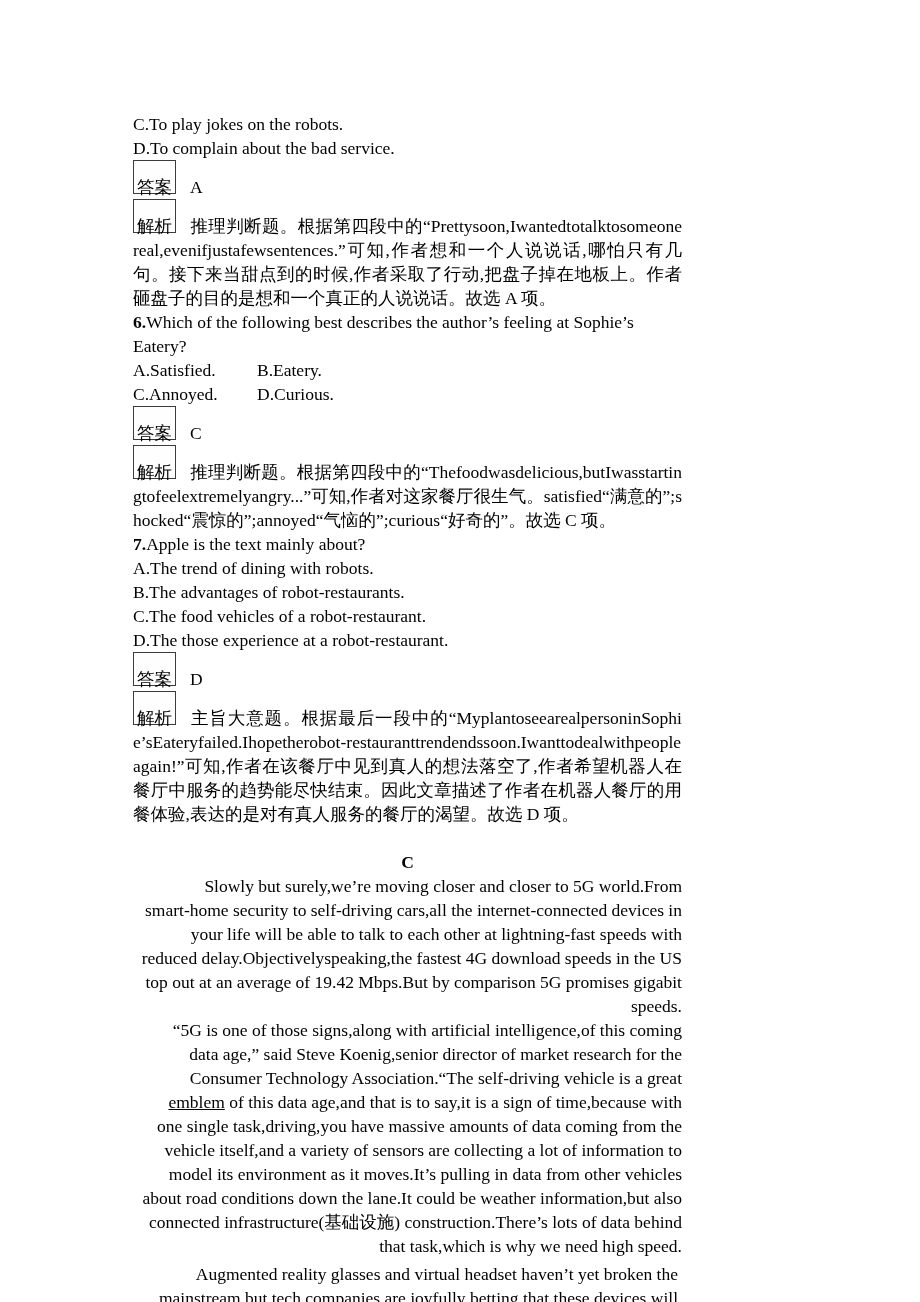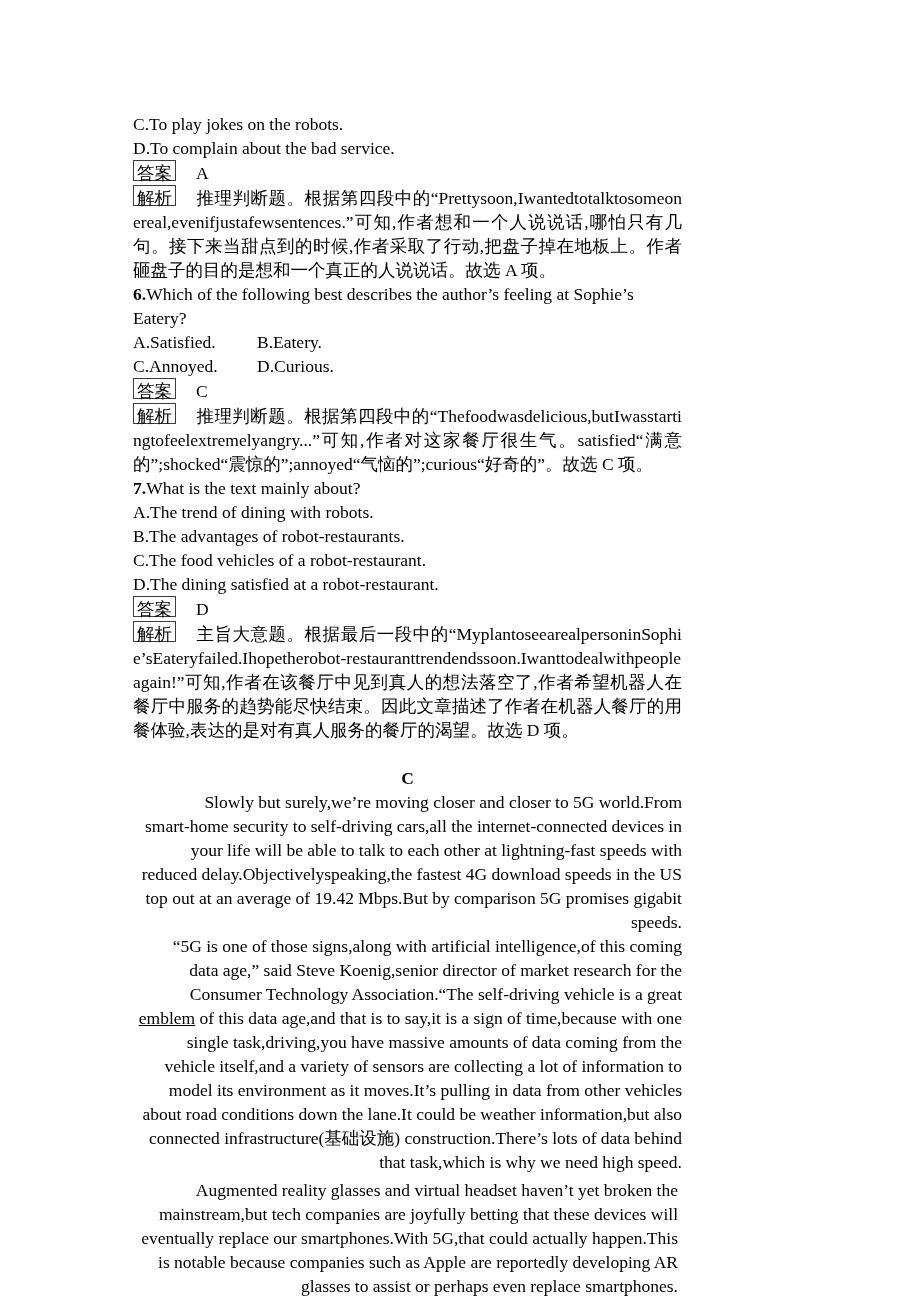"答案" .badge { margin-right: 20px -> 14px; padding: 2px 3px -> 16px 3px }
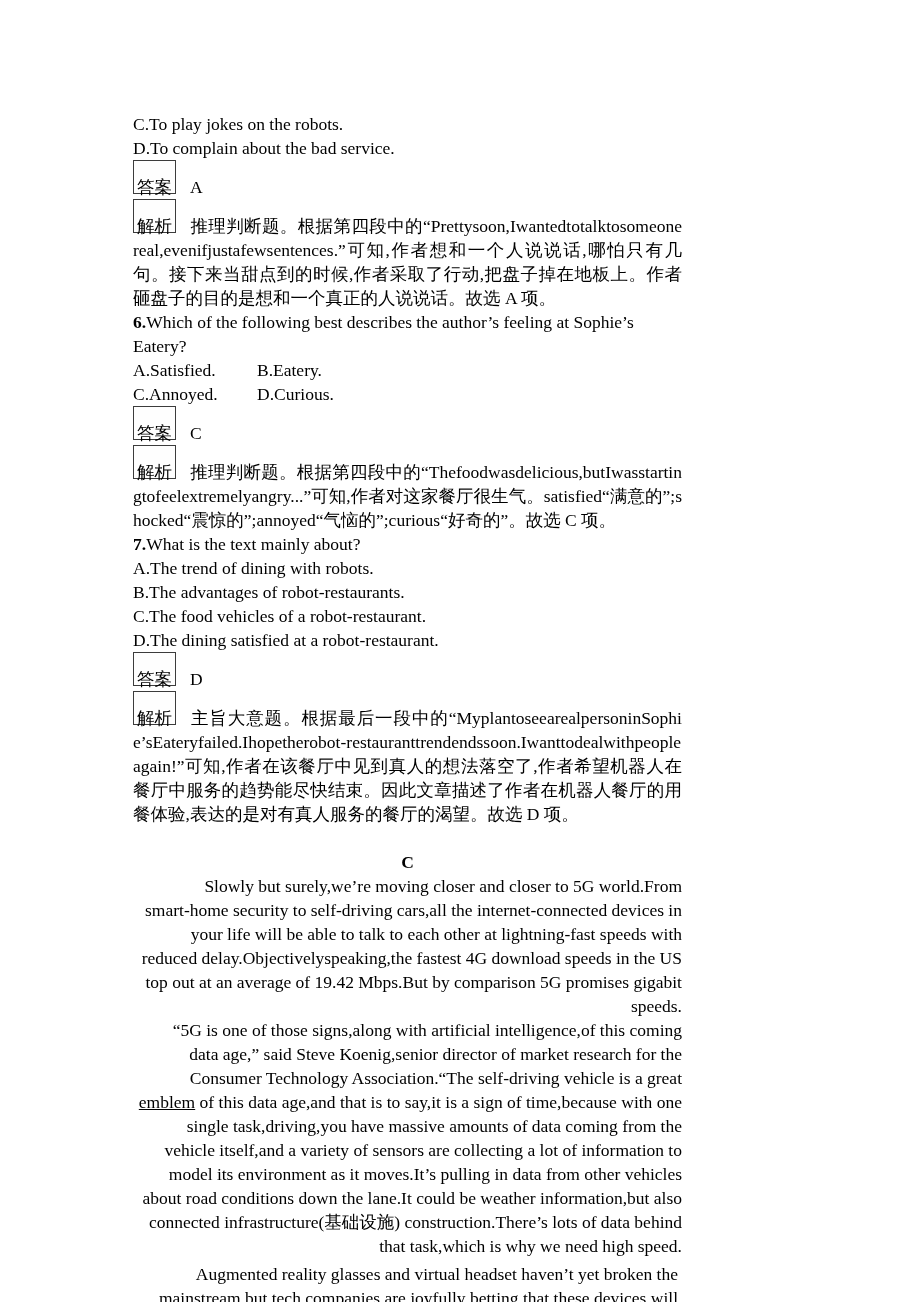"What is the text mainly" span { text: What -> Apple }
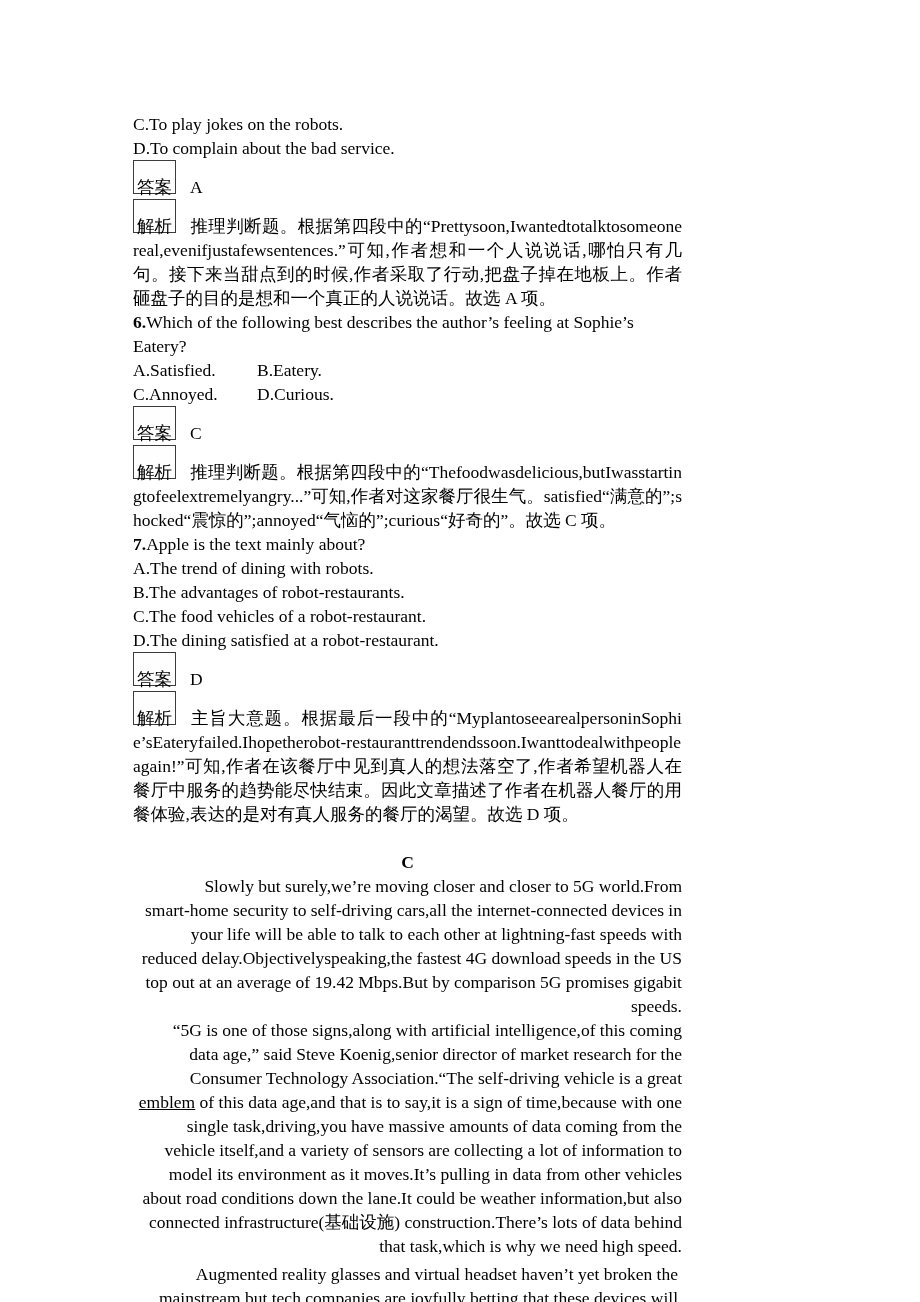"D.The dining satisfied at a" div.line { text: dining satisfied -> those experience }
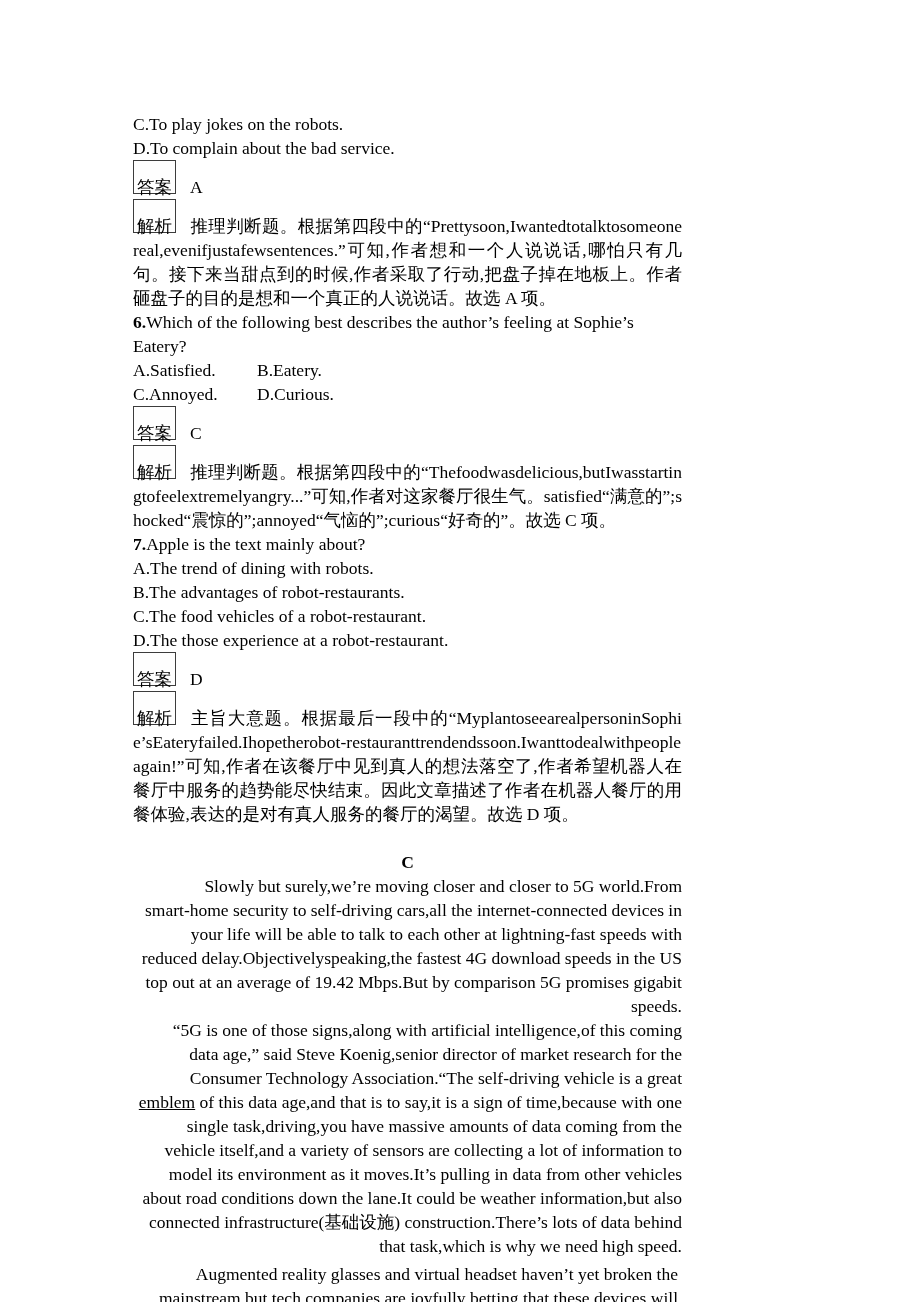"emblem" .underline { margin-left: none -> 29px }
